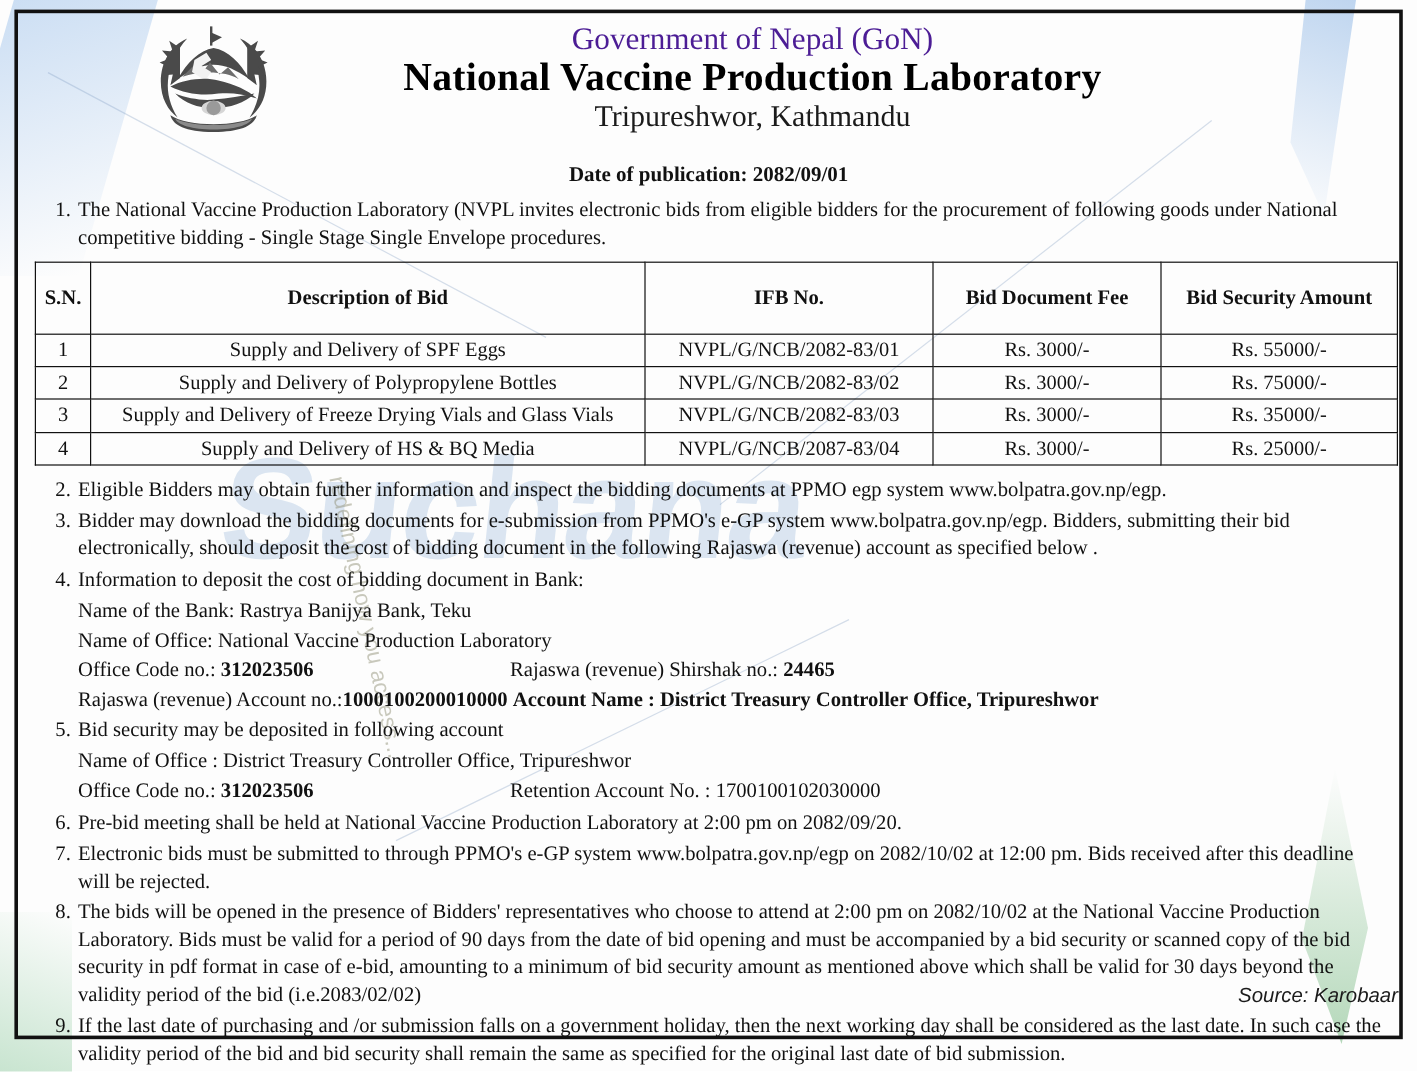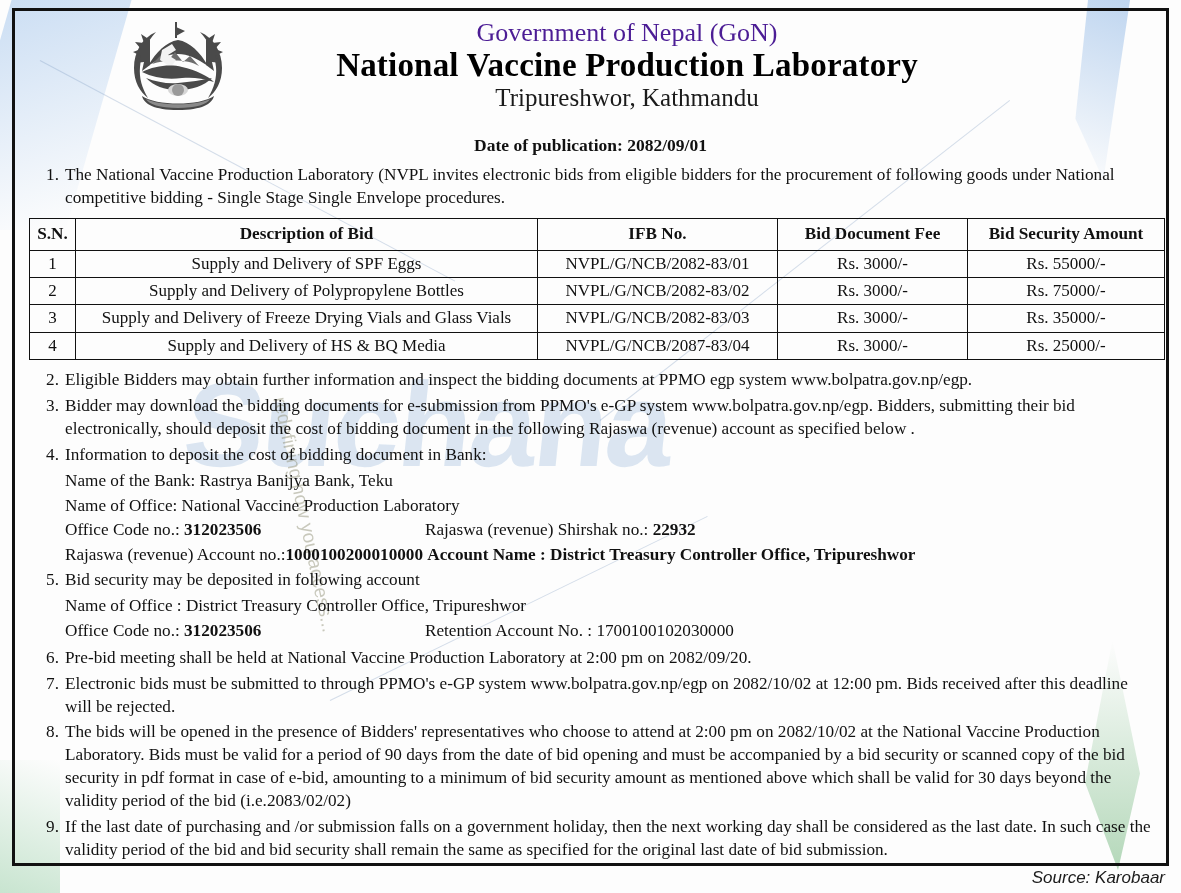"S.N." .bid-table th { padding: 5px 4px -> 19px 4px }
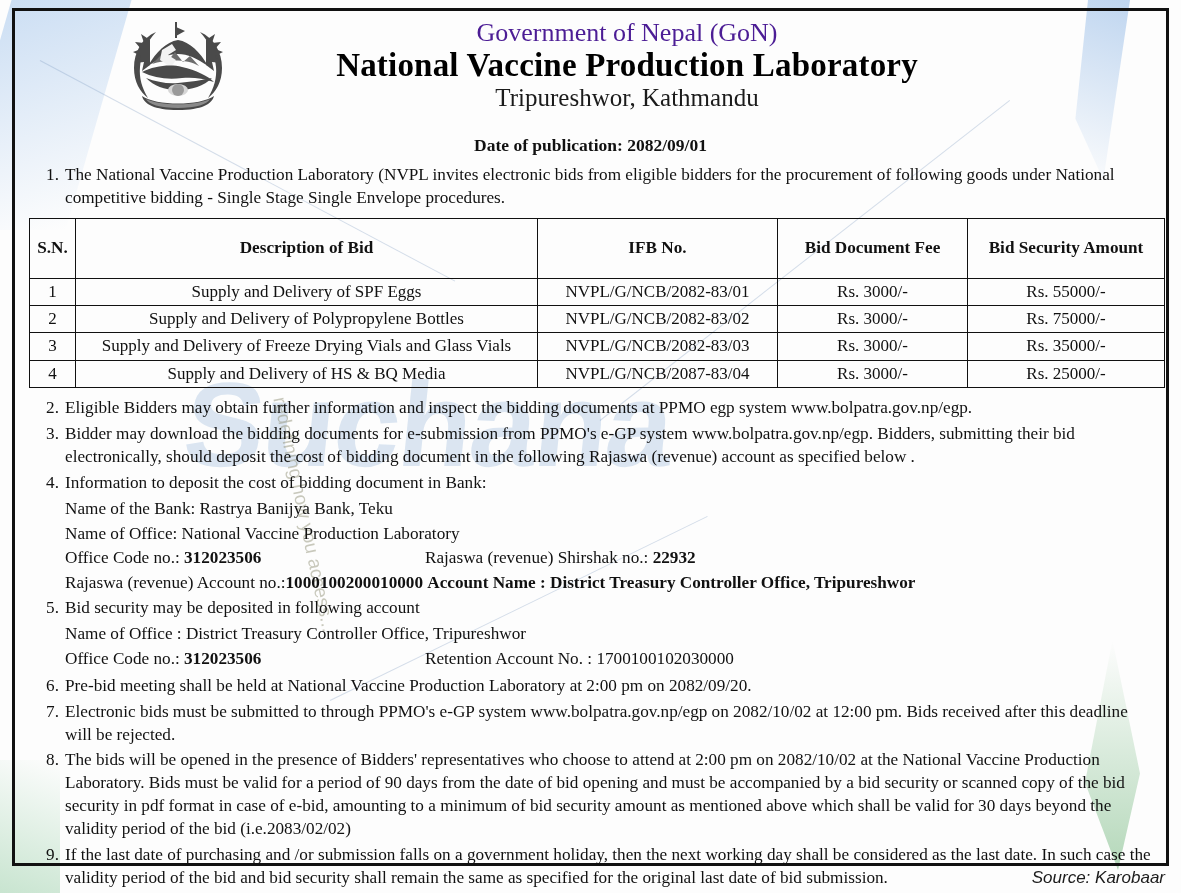"22932" span.bi { text: 22932 -> 24465 }
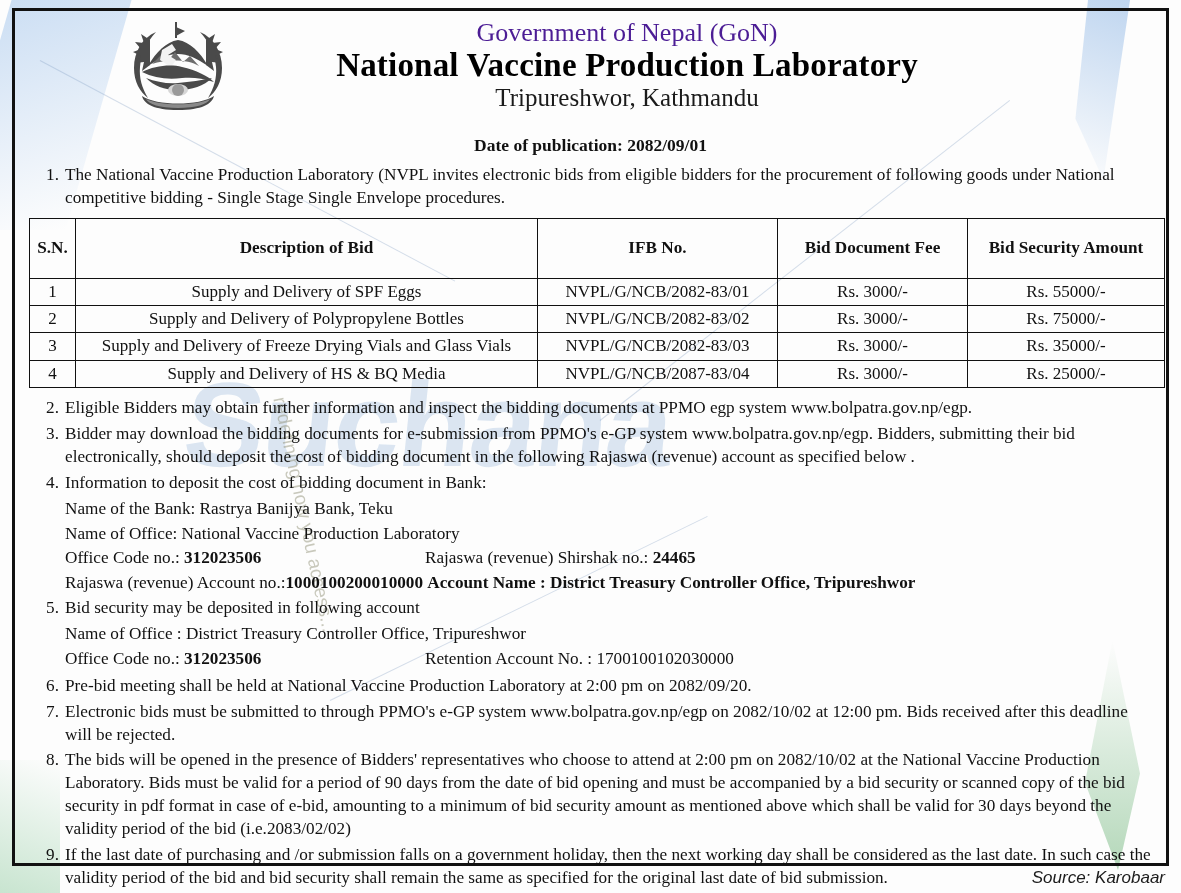"Source: Karobaar" .source { top: 868px -> 820px }
